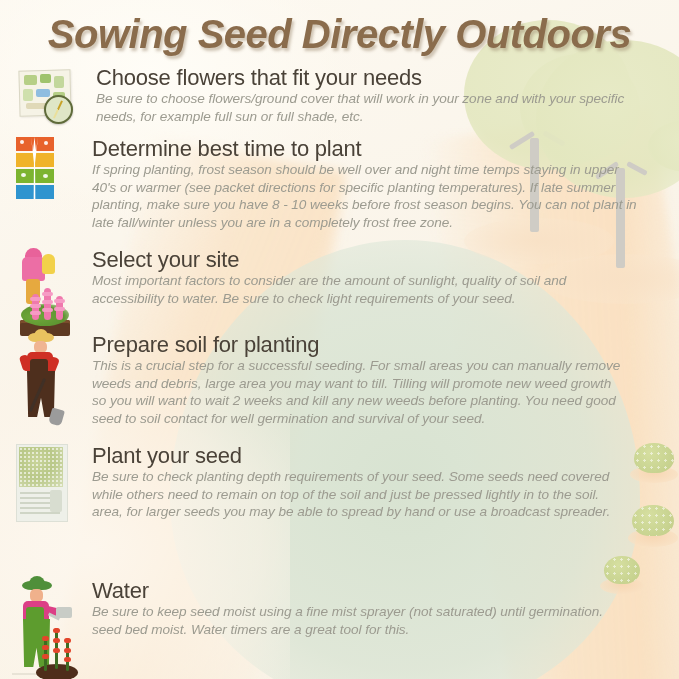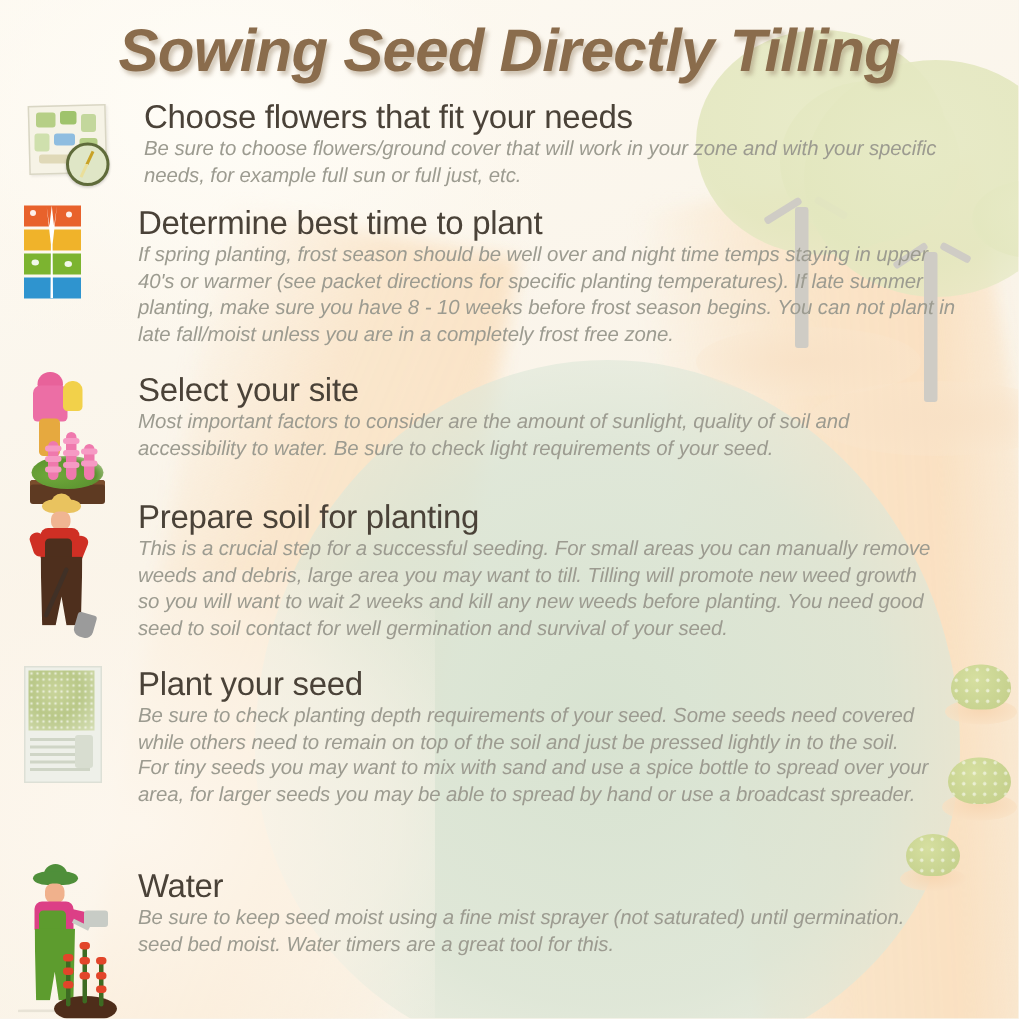"Sowing Seed Directly Tilling" div.title { text: Tilling -> Outdoors }
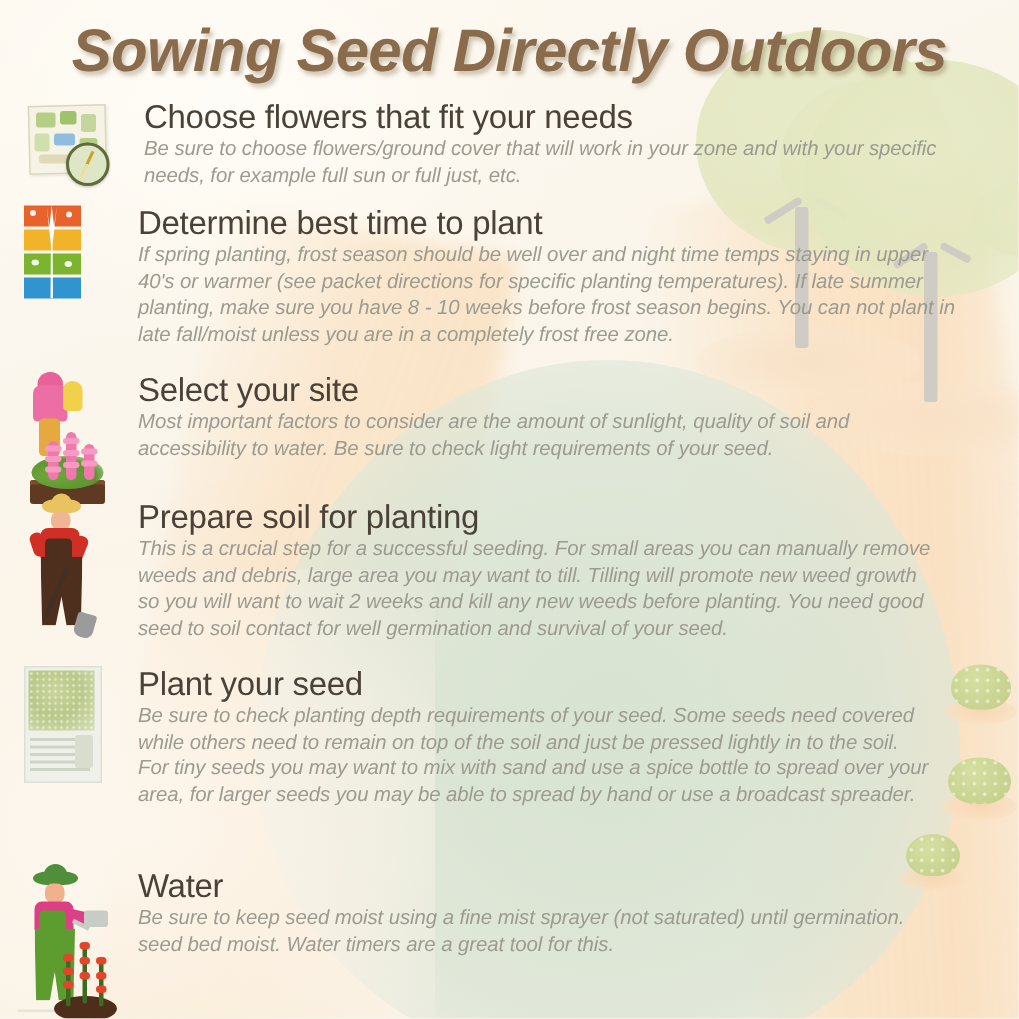"needs, for example full sun" span { text: just -> shade }
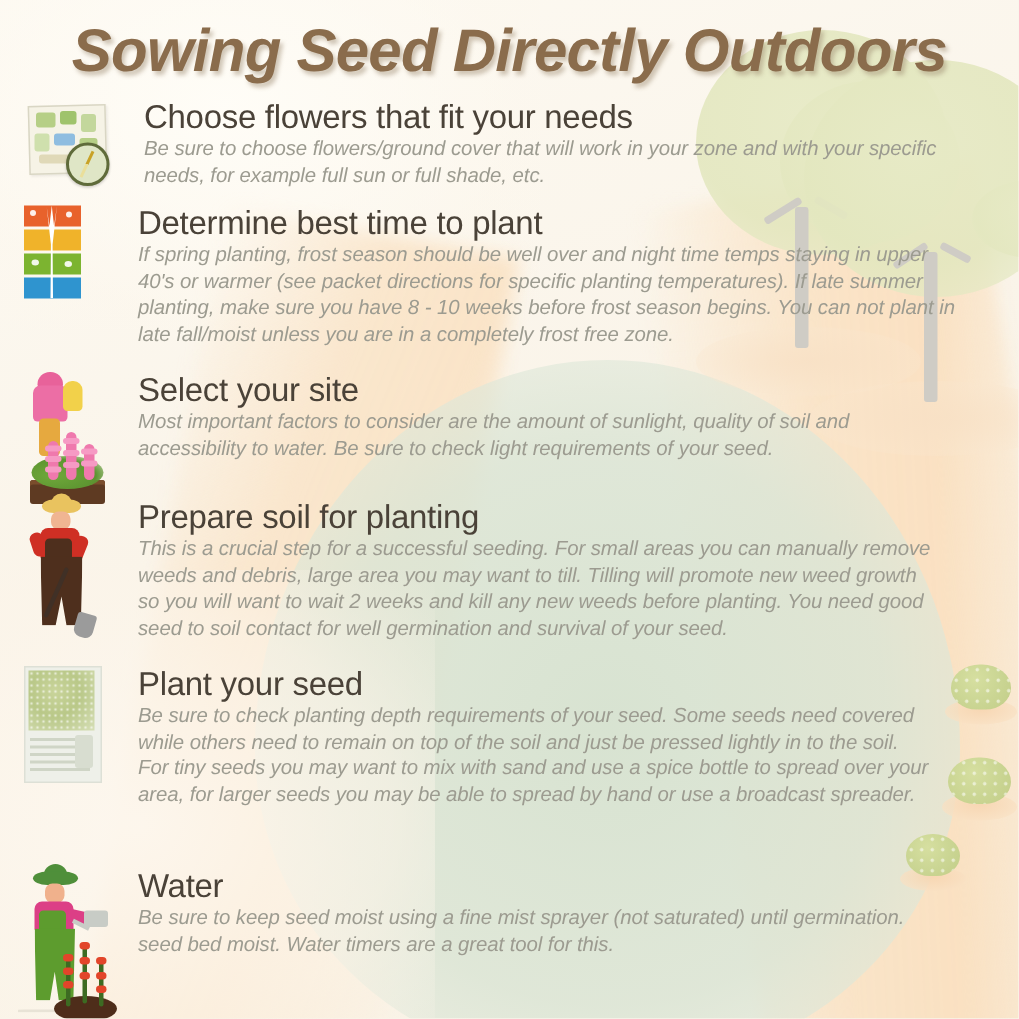"late fall/moist unless you are" span { text: fall/moist -> fall/winter }
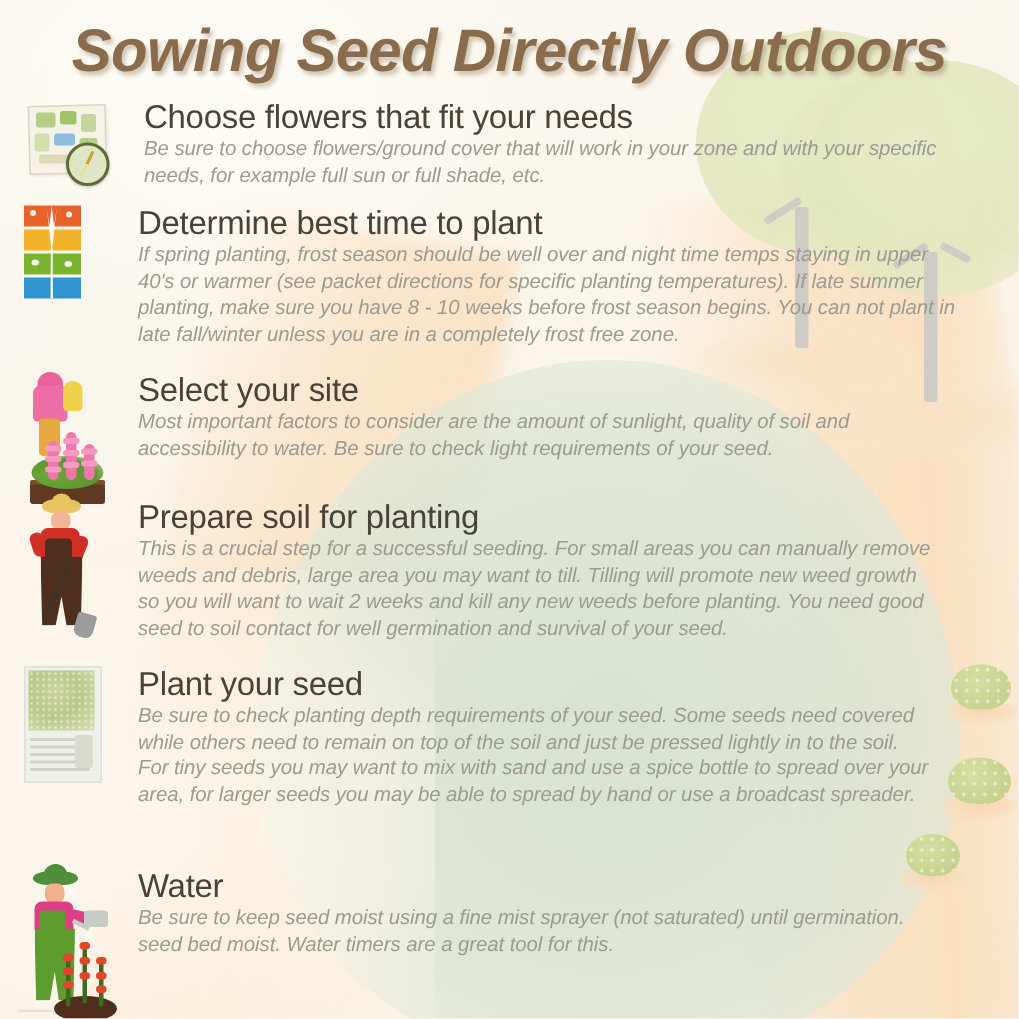"For tiny seeds you may" span { html: <span>For tiny seeds you may want to mix with sand and use a spice bottle to spread over your</span> -> none }
